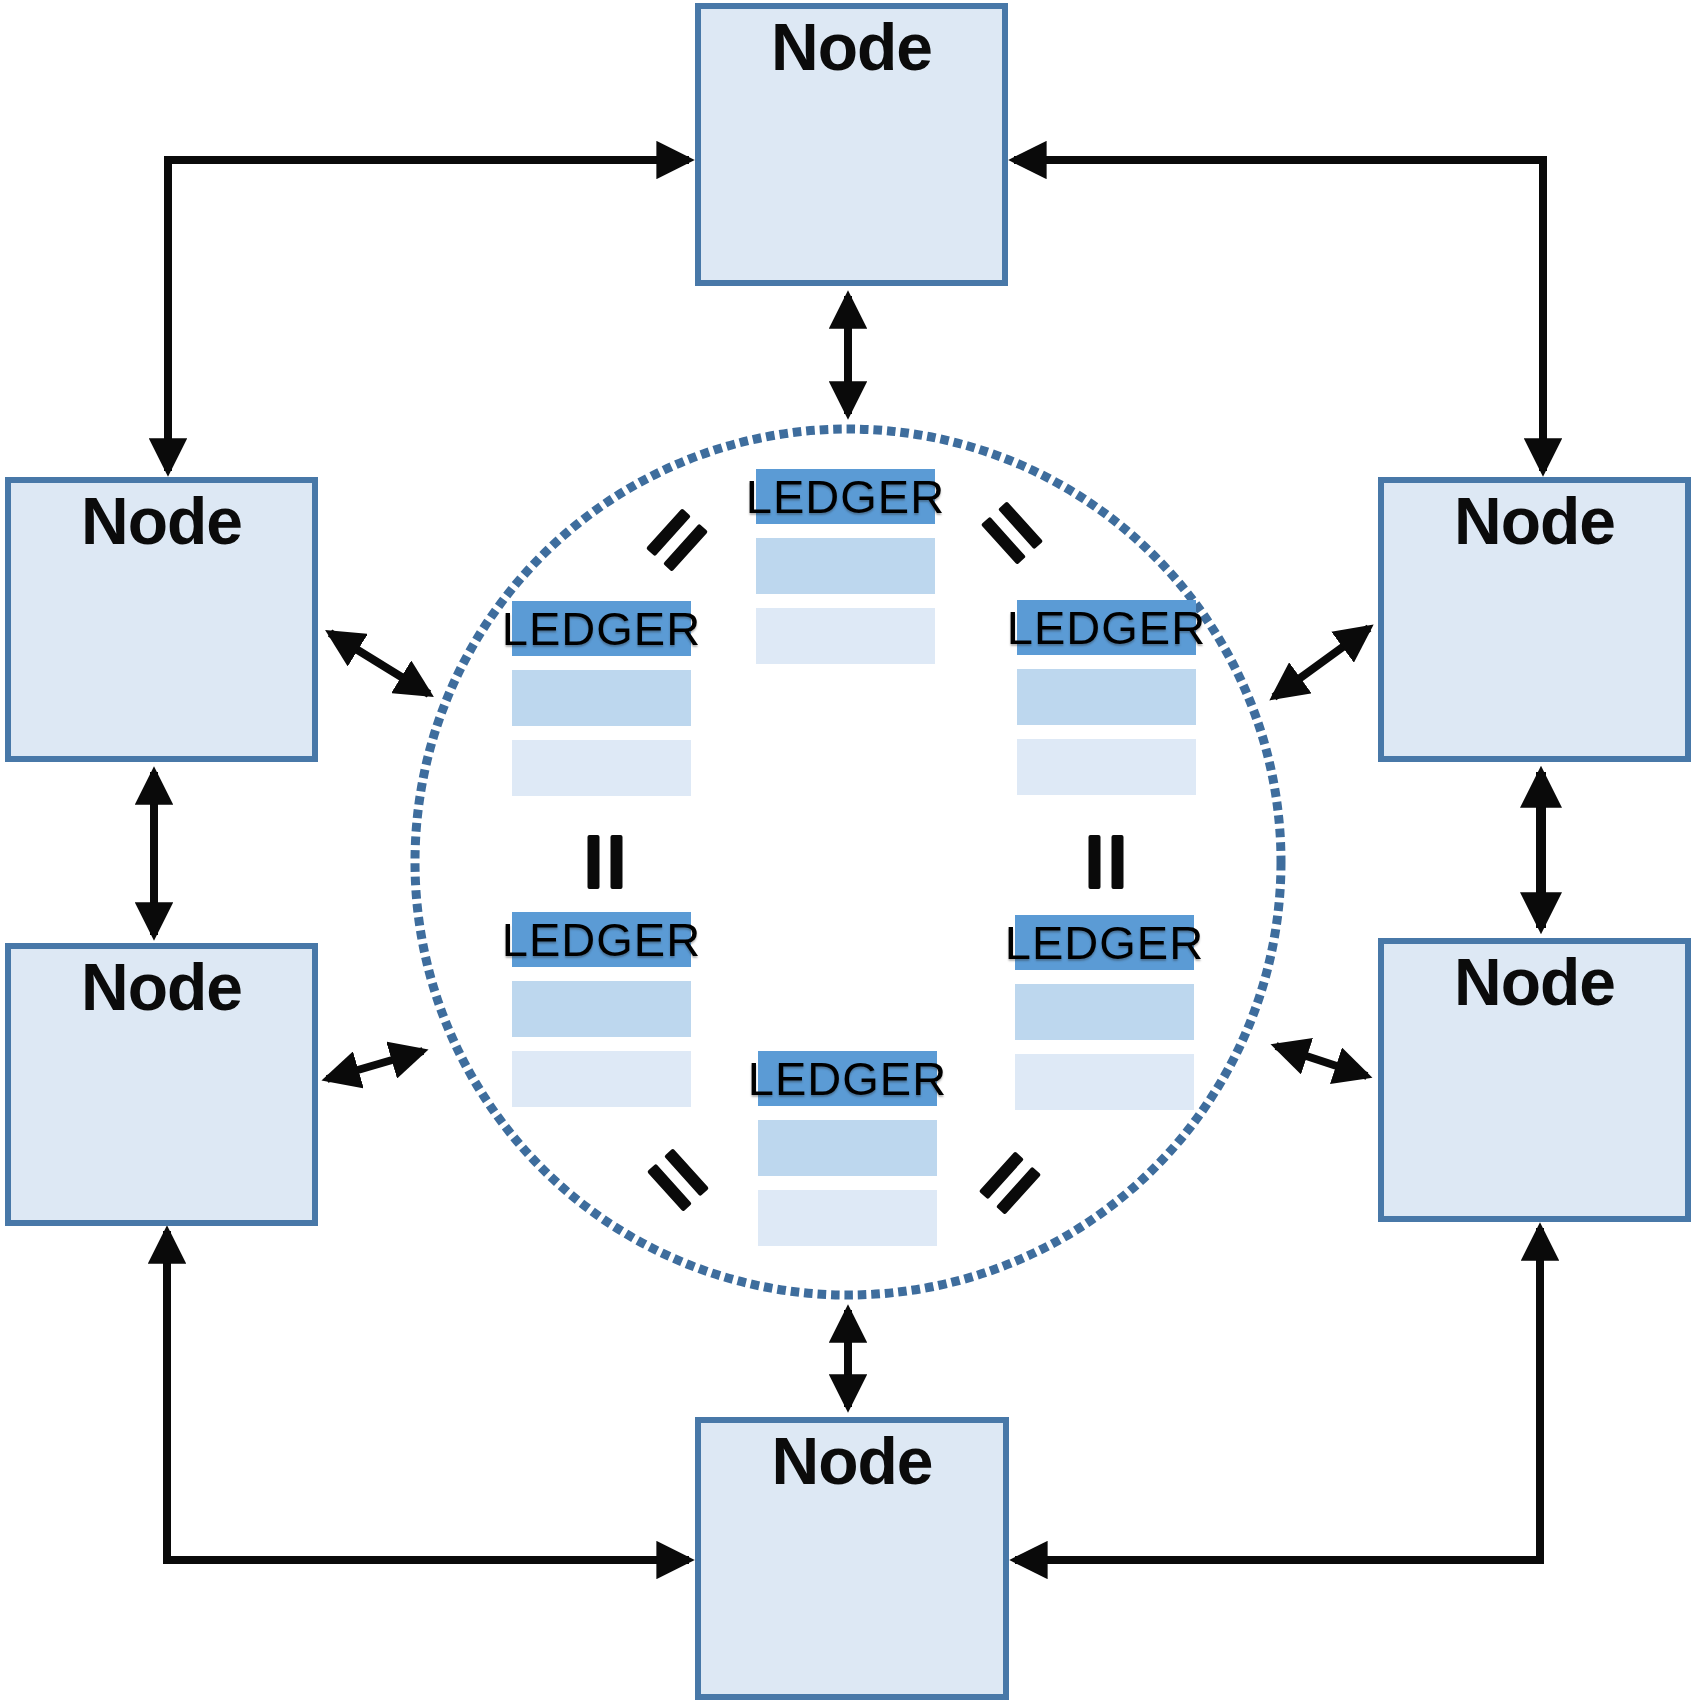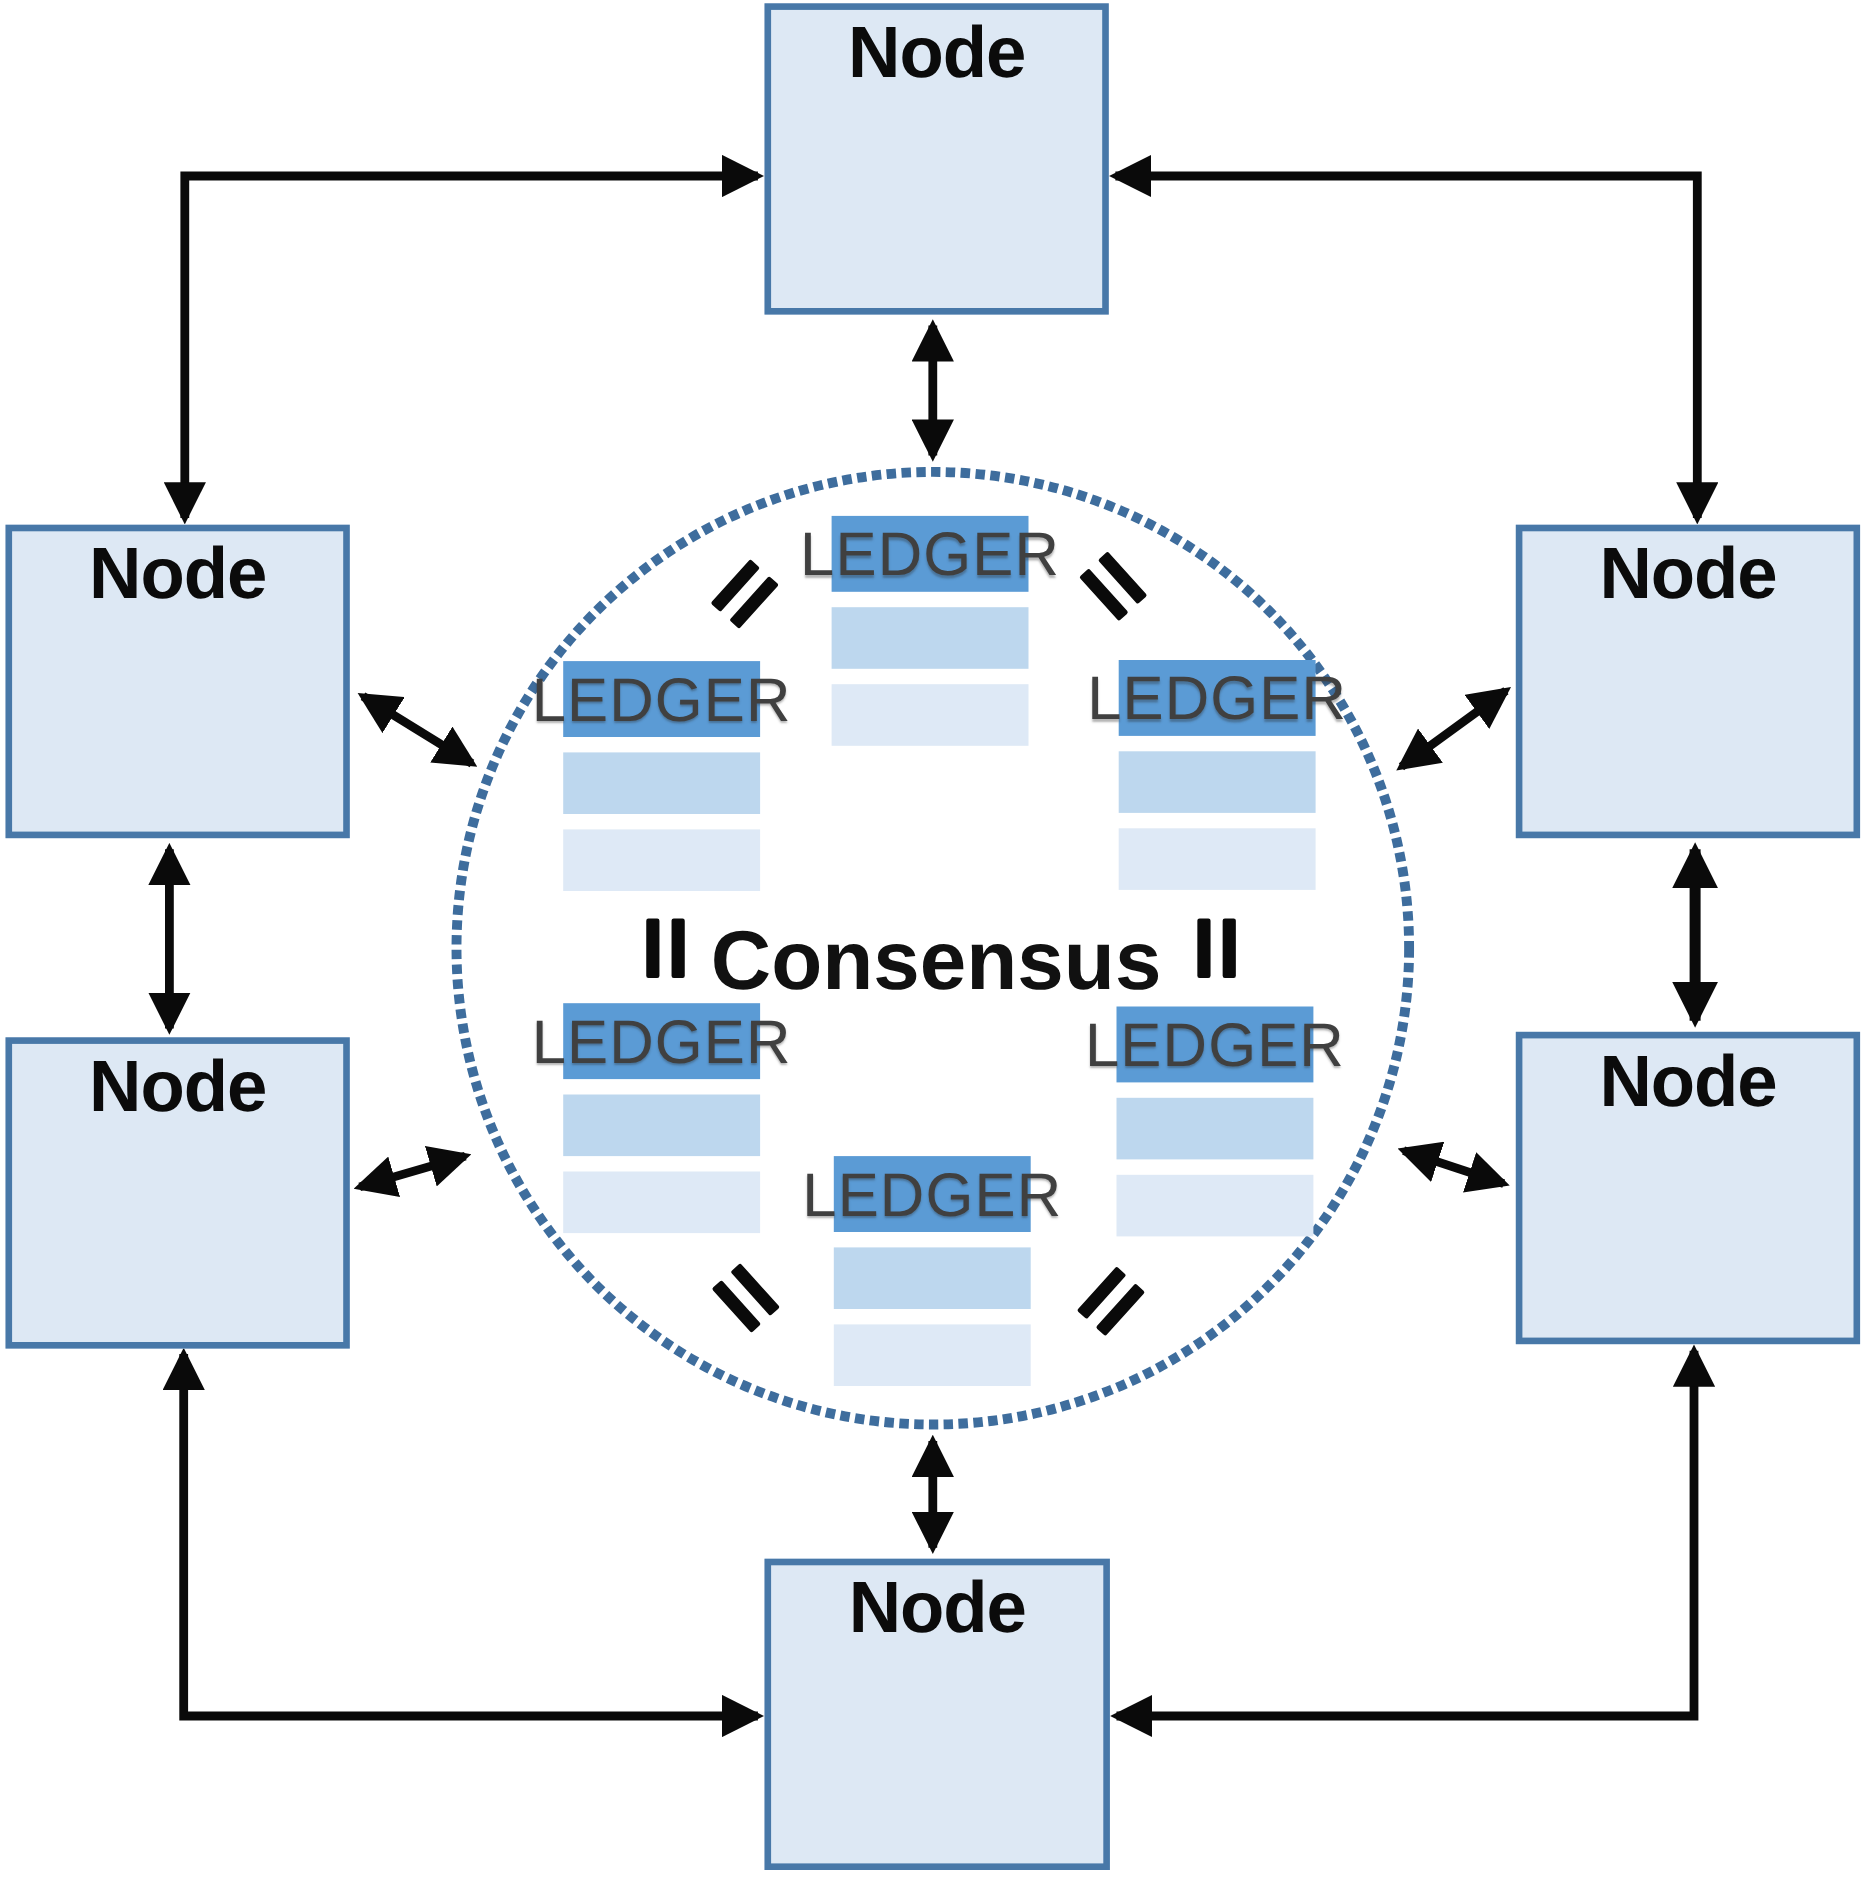"LEDGER" .ledger-header { color: #404040 -> #000000; font-size: 56px -> 47px; height: 69px -> 55px }
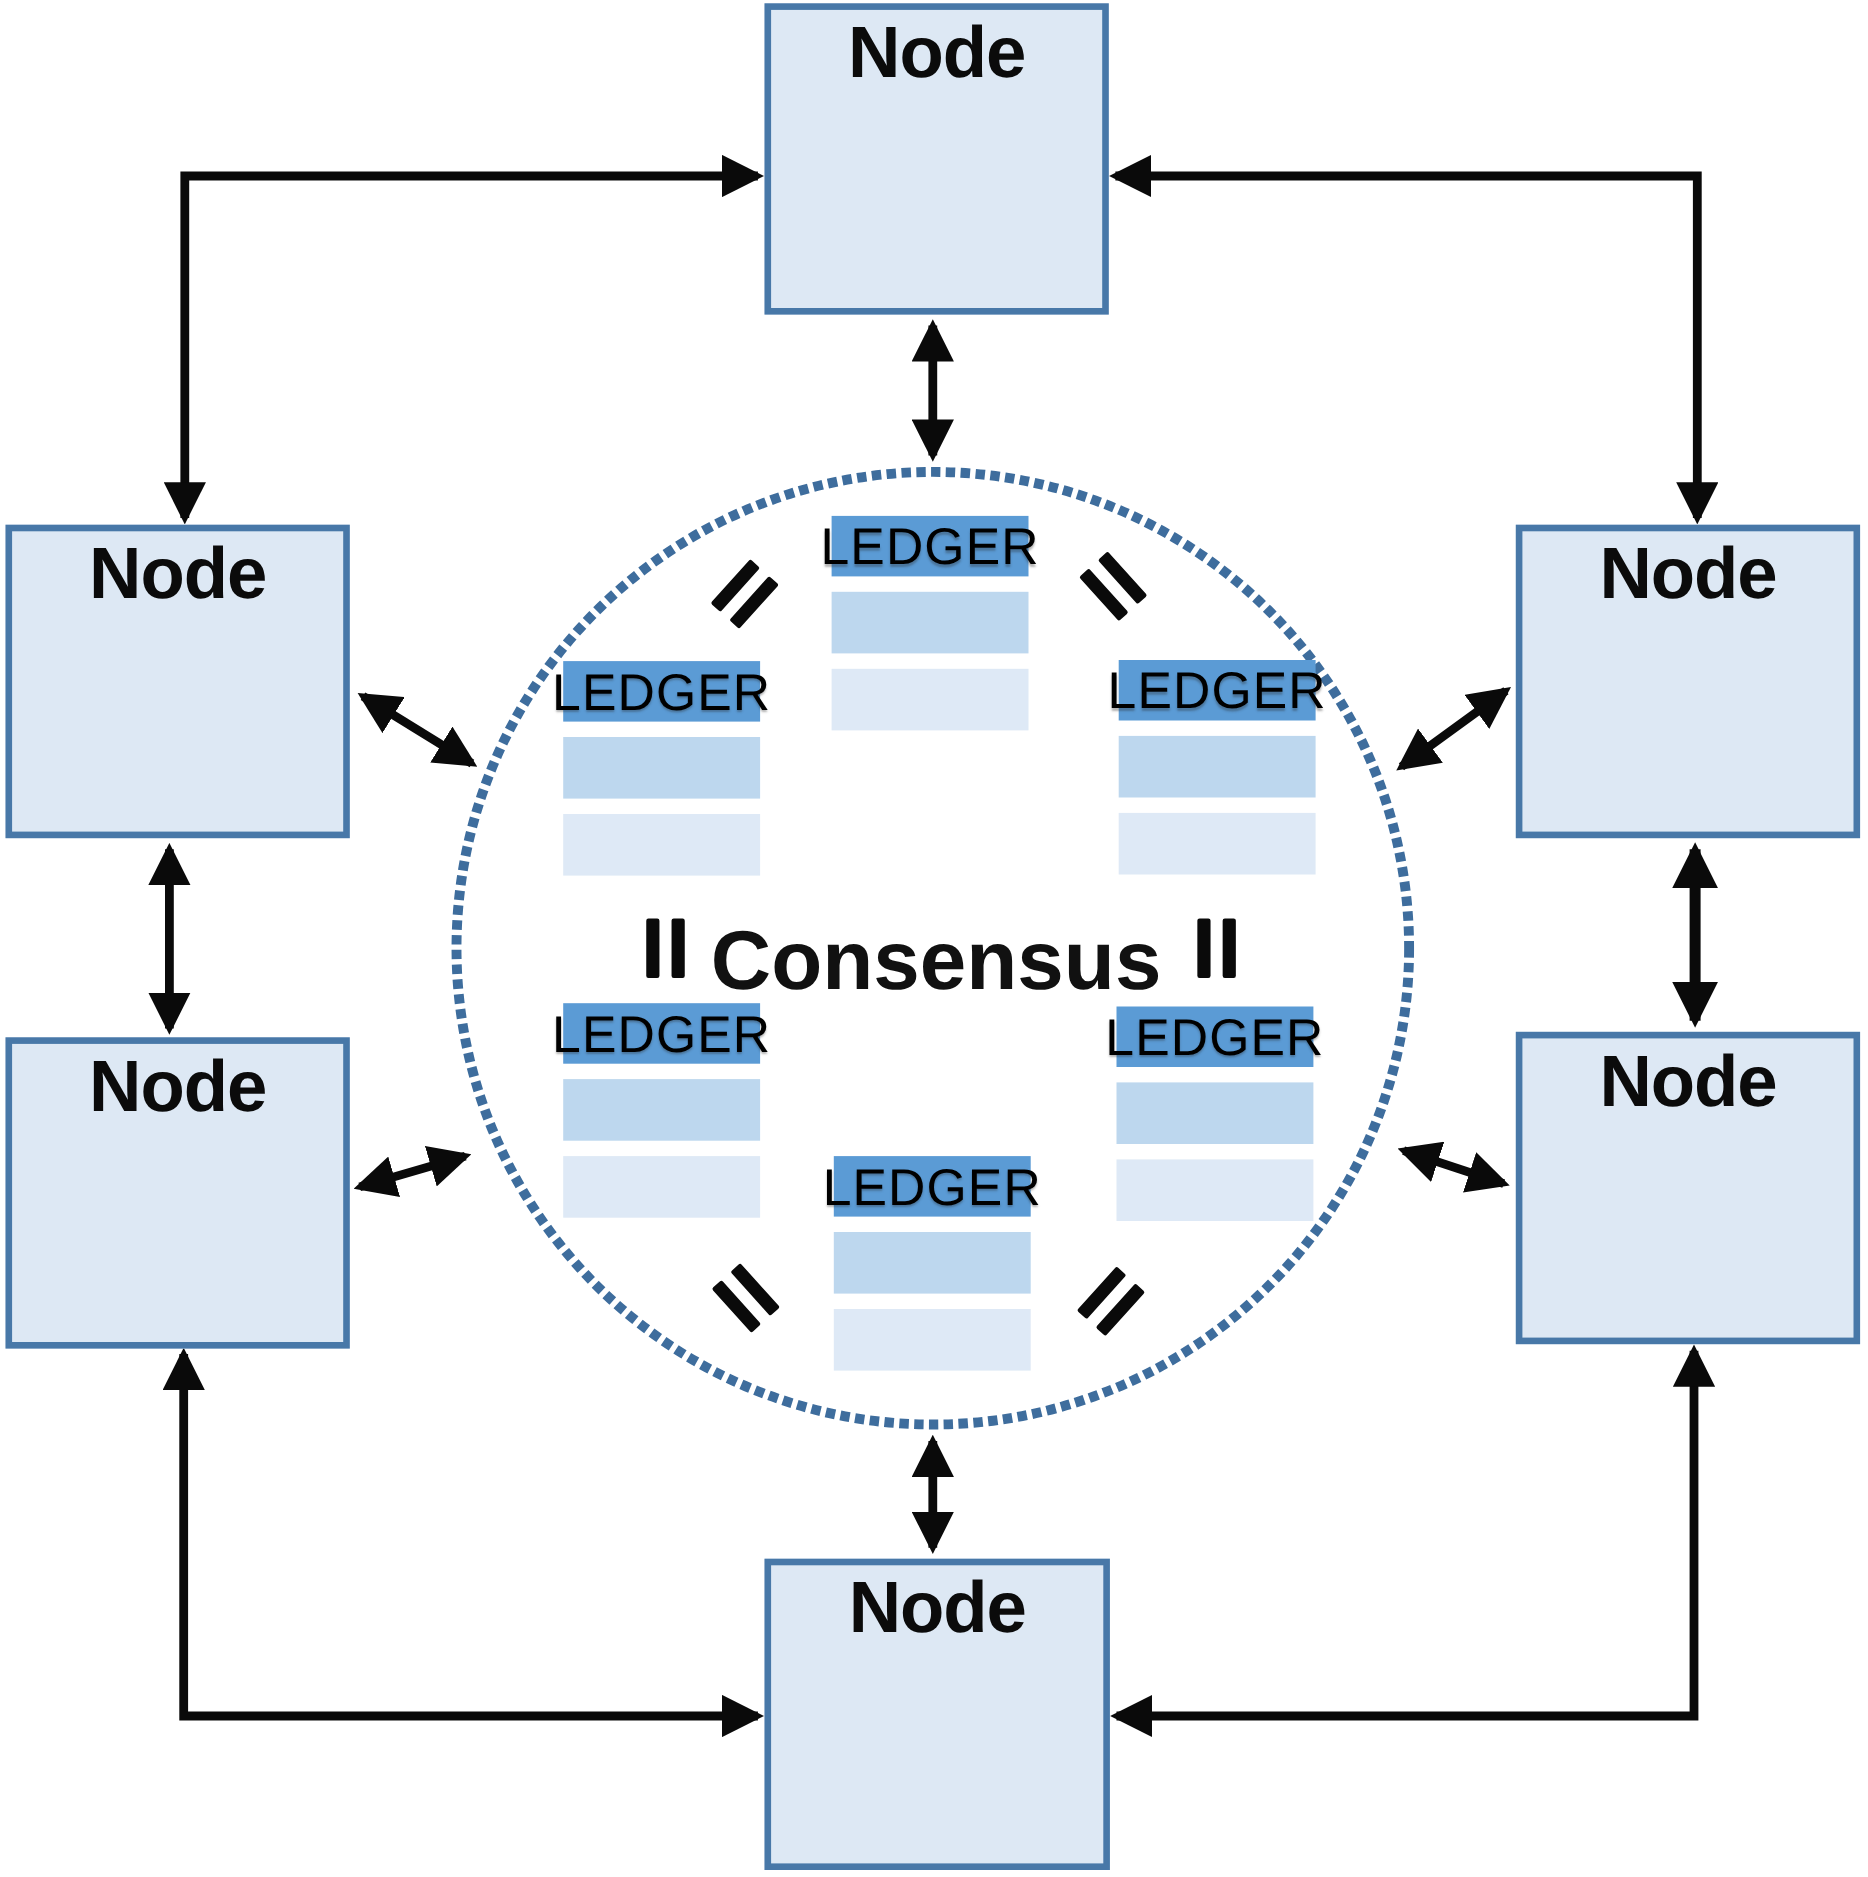"Consensus" div { html: <div>Consensus</div> -> none }
